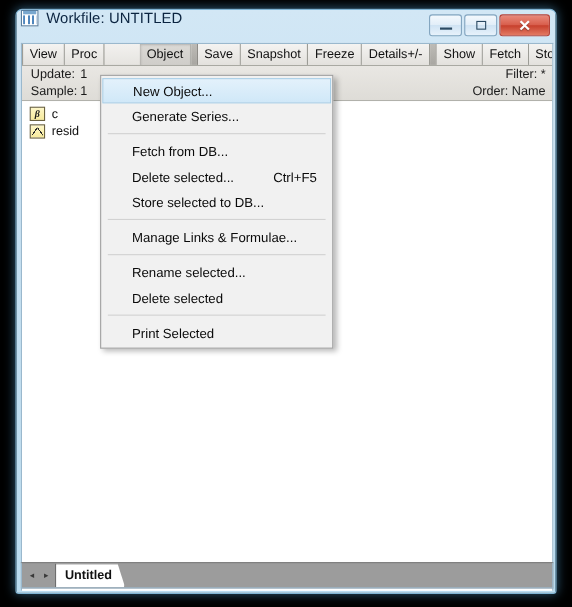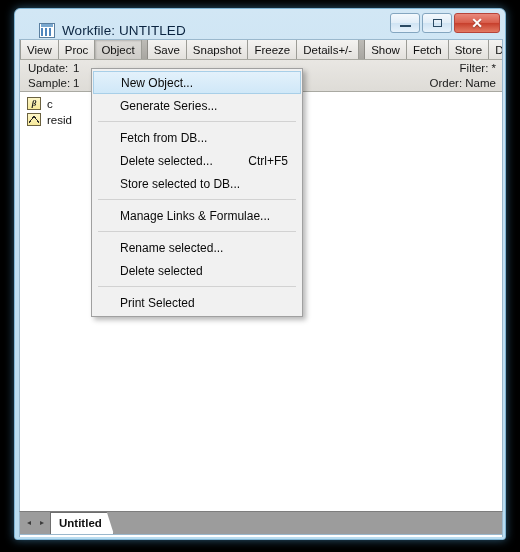"Workfile: UNTITLED" #title-bar { align-items: flex-end -> flex-start; padding-left: 24px -> 4px }
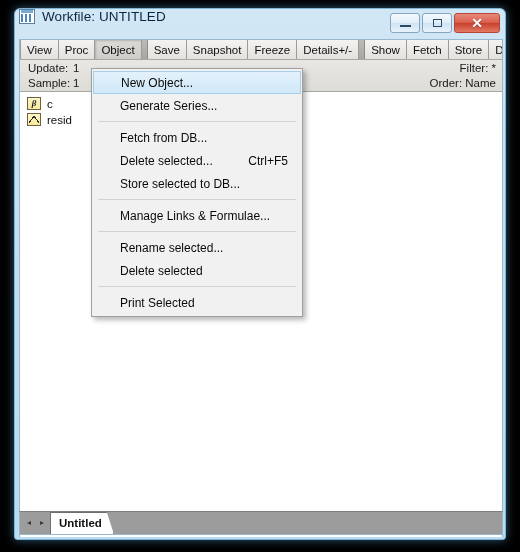"Object" .tb-btn.pressed { margin-left: none -> 32px }
